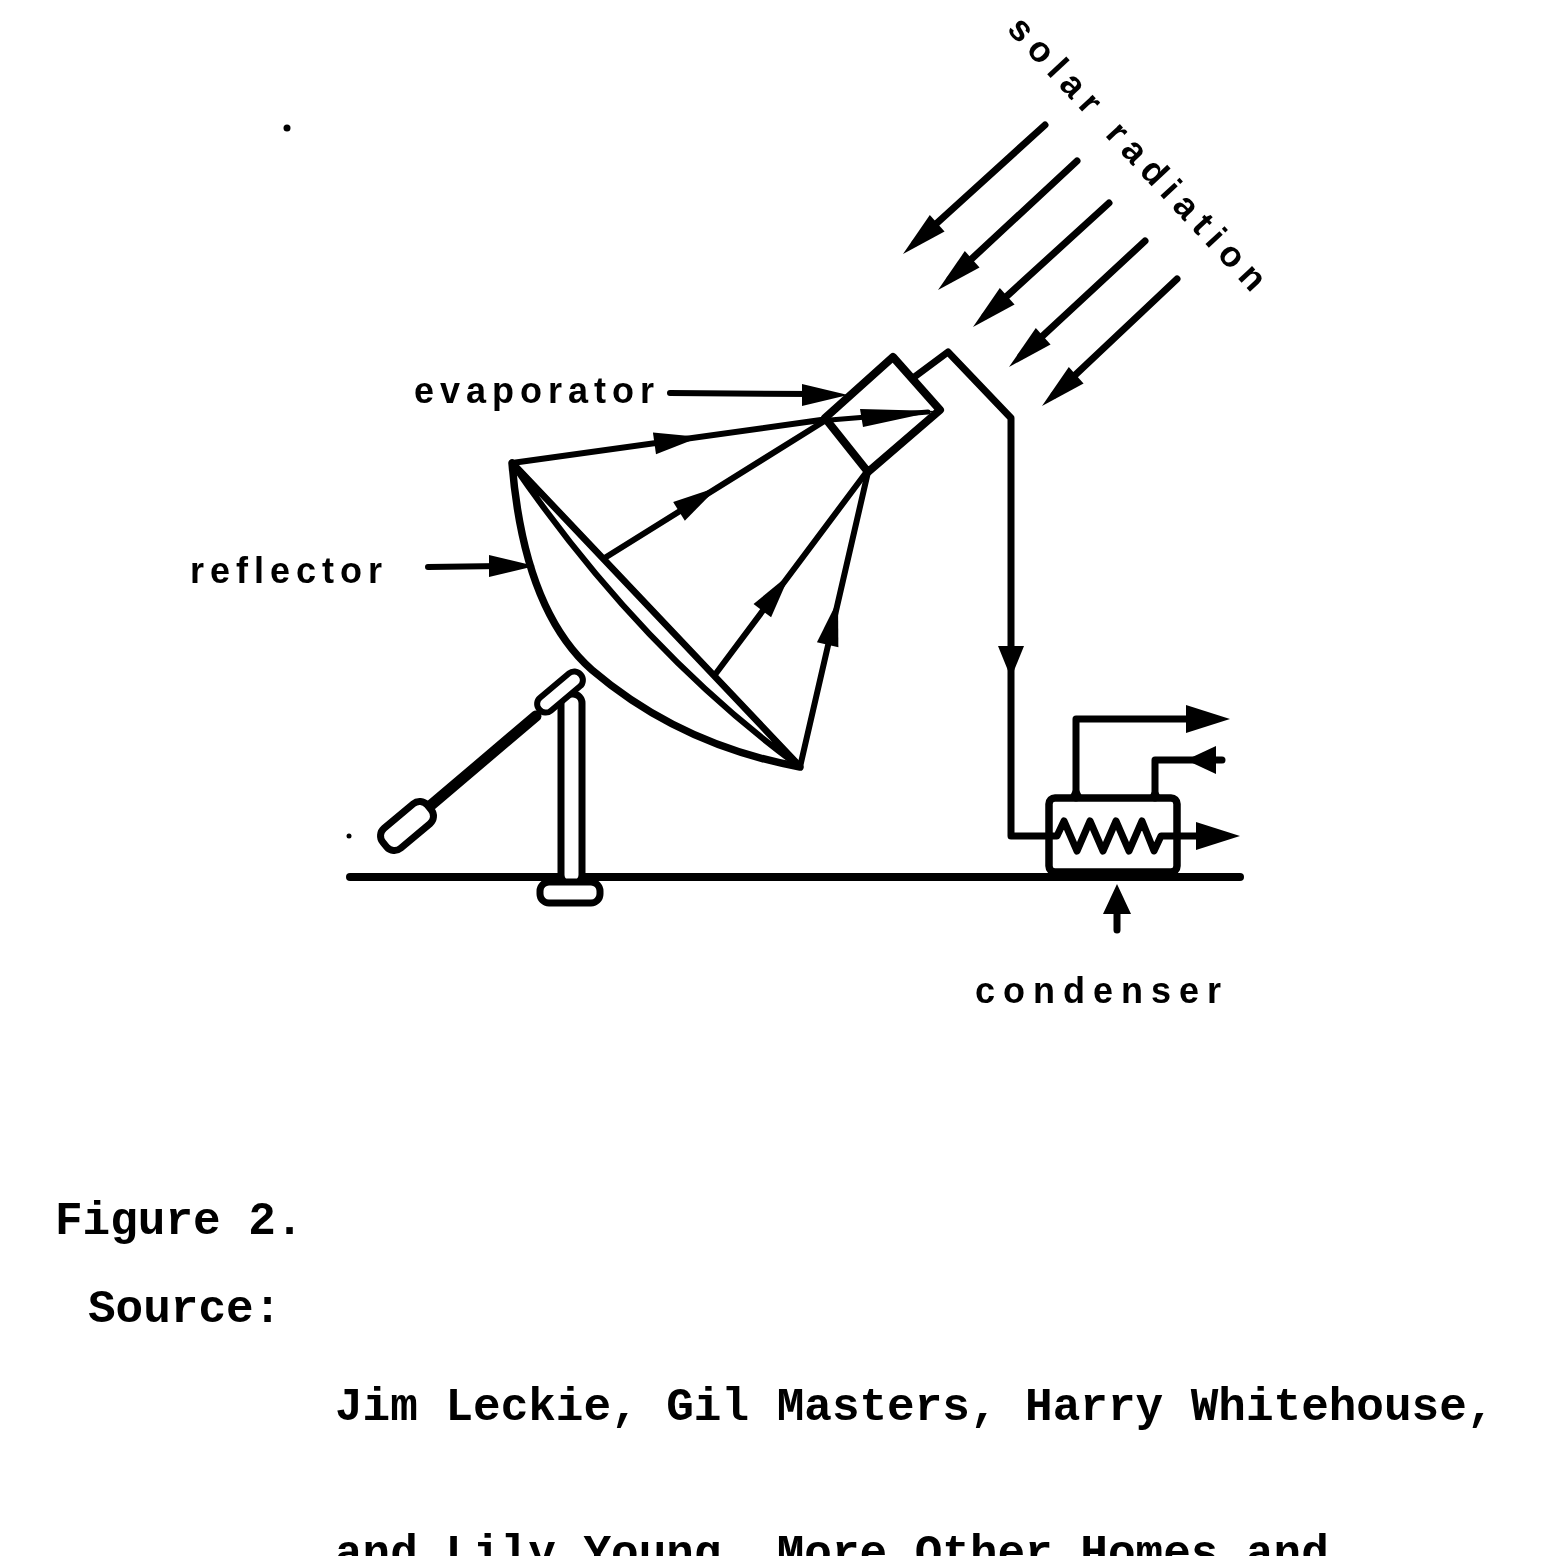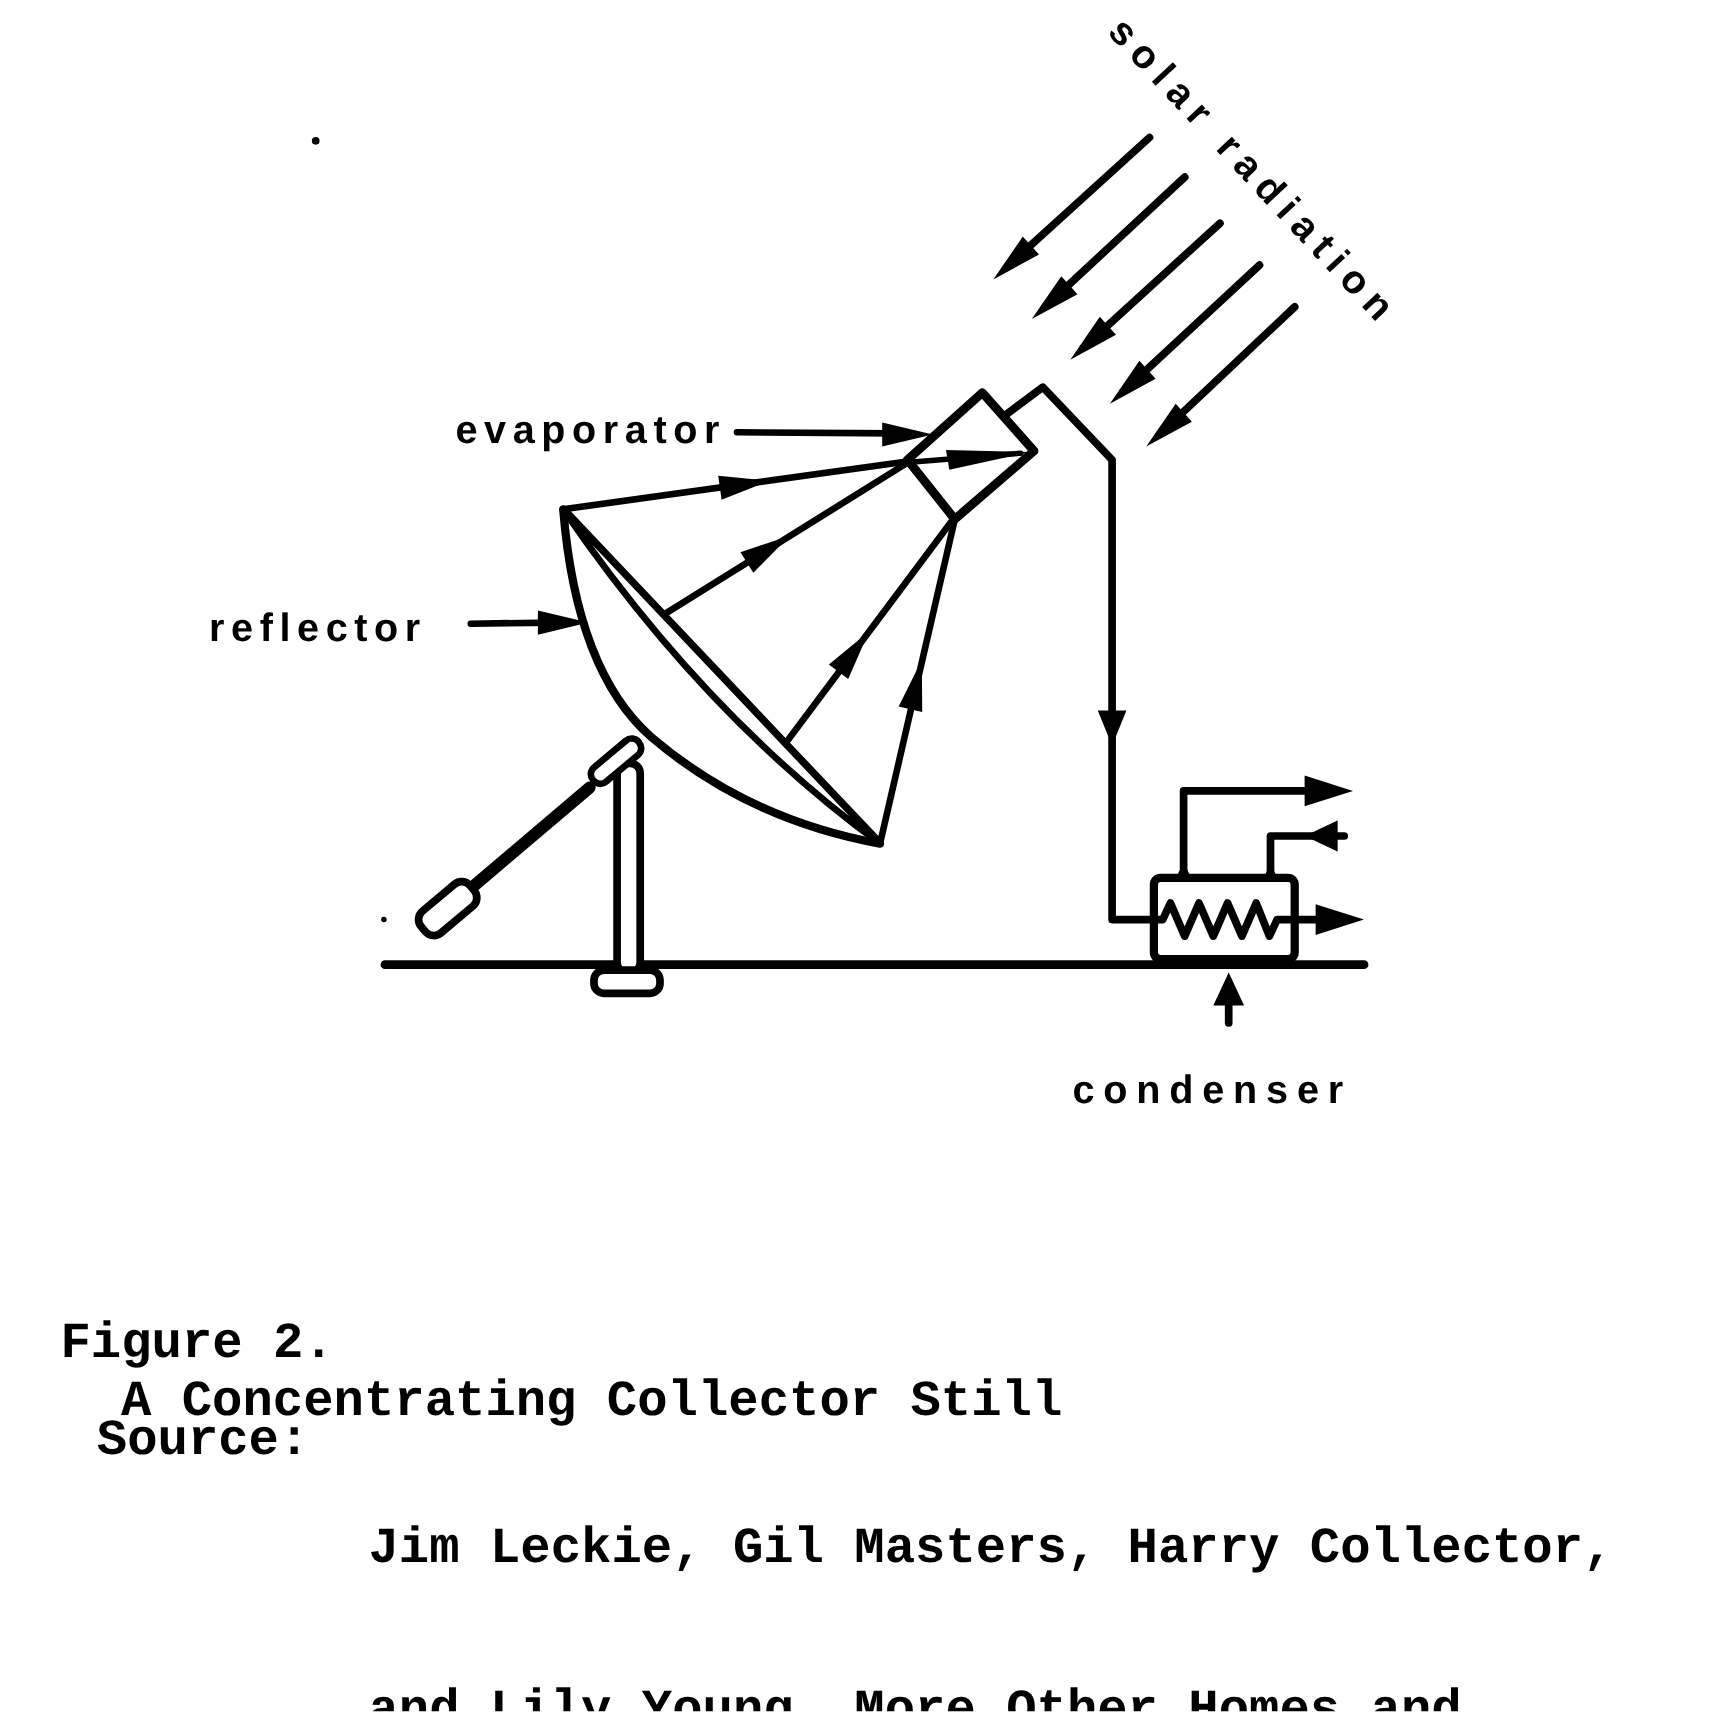"A Concentrating Collector Still" span.fig-title { html: <span>A Concentrating Collector Still</span> -> none }
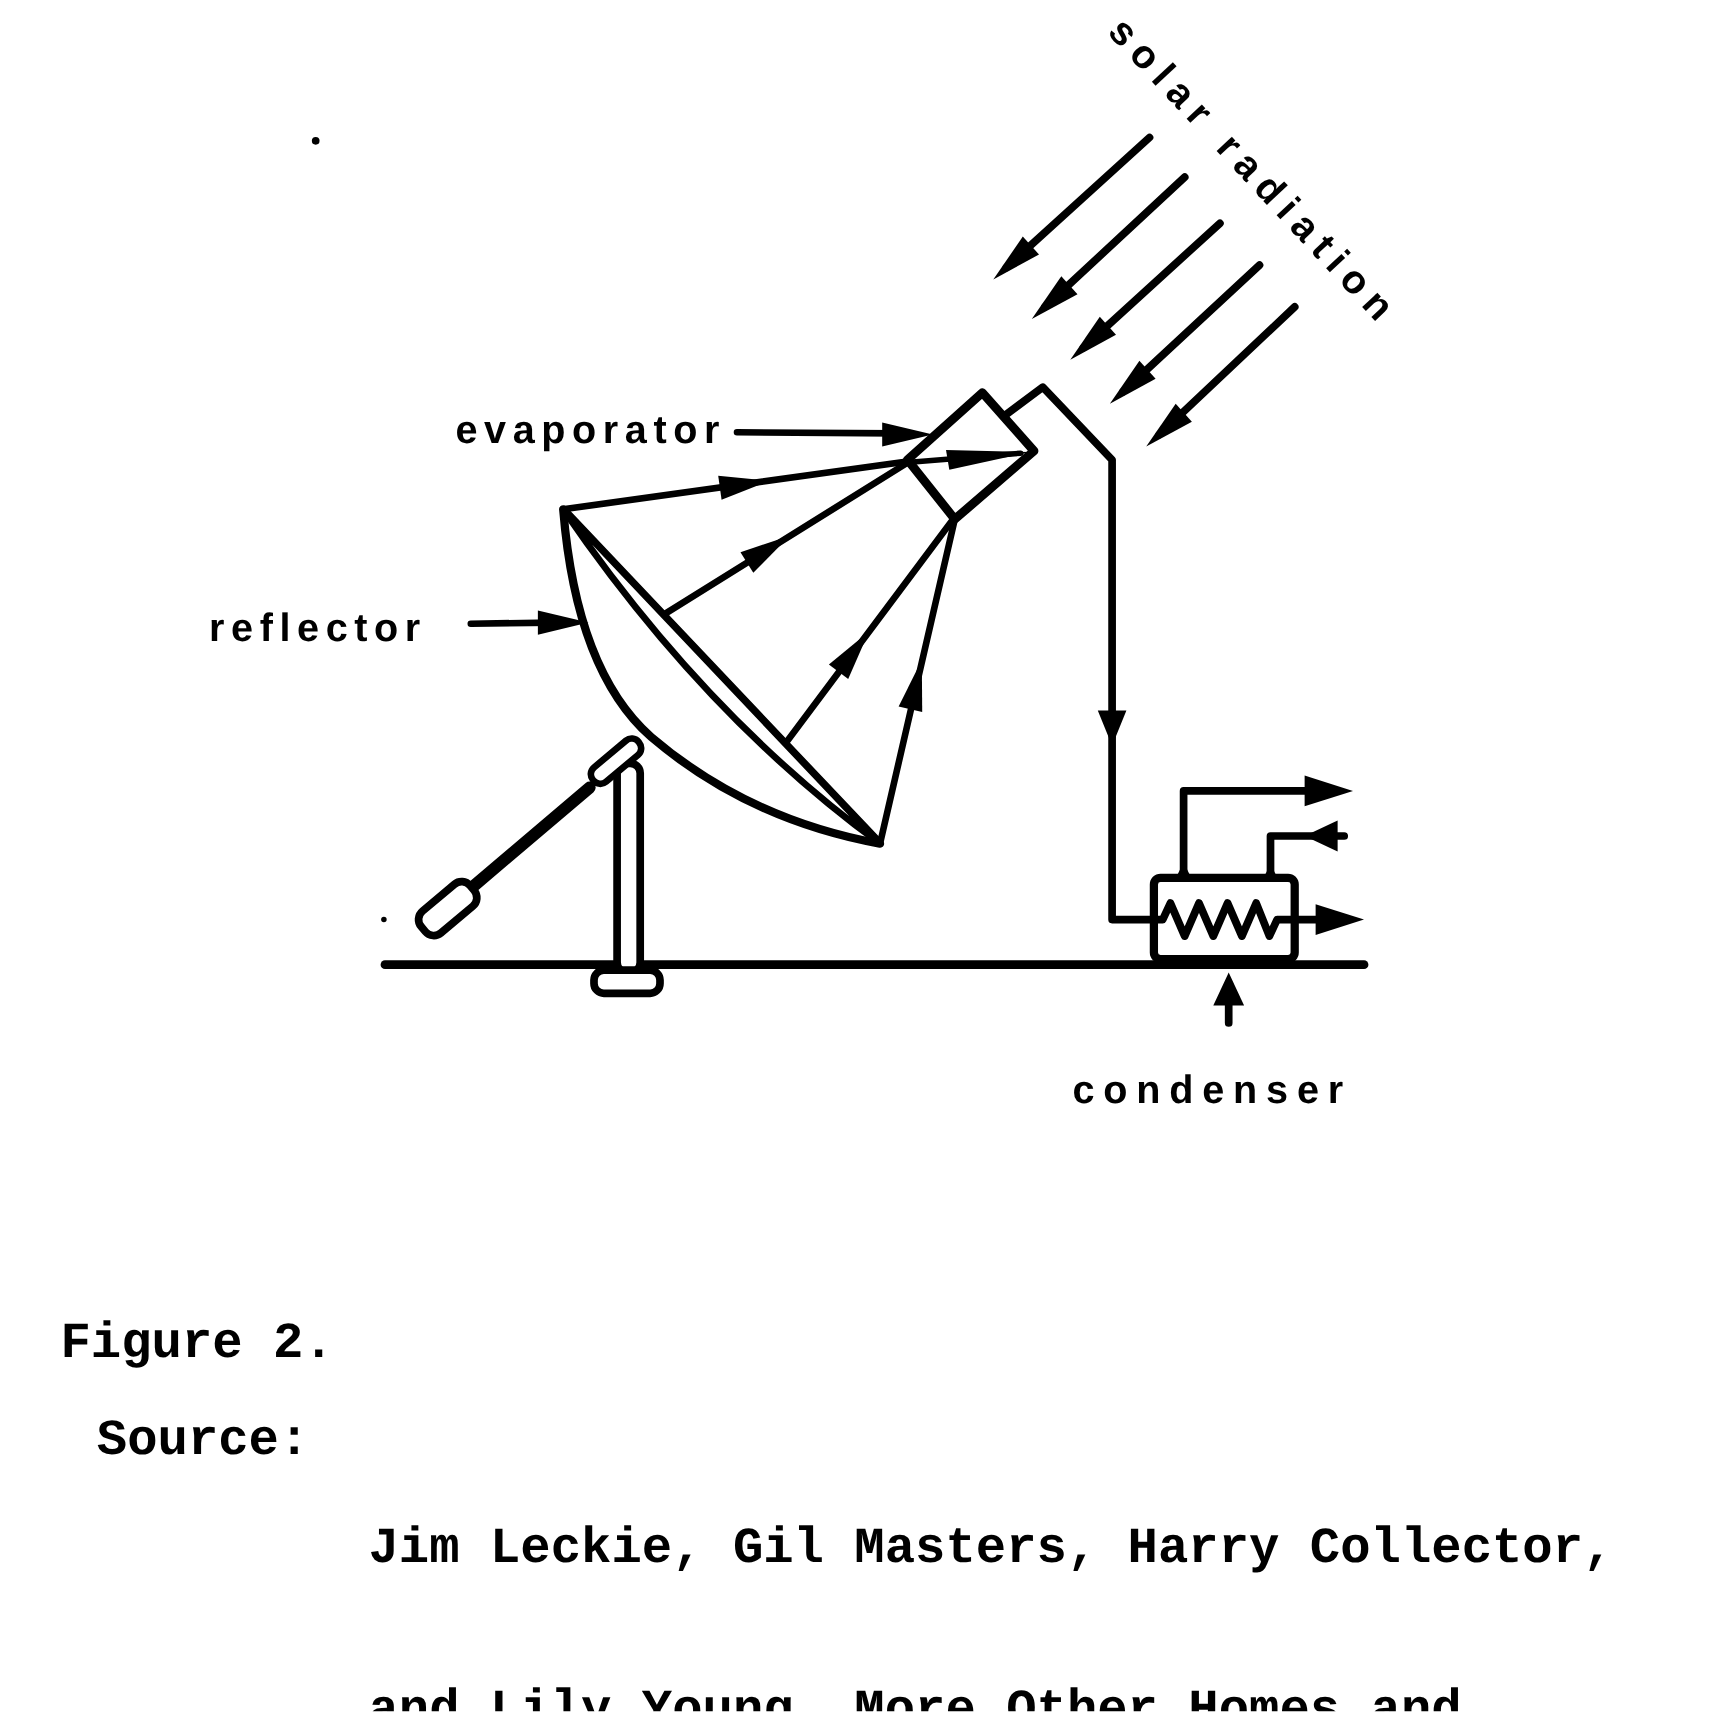"Jim Leckie, Gil Masters, Harry" div { text: Collector -> Whitehouse }
